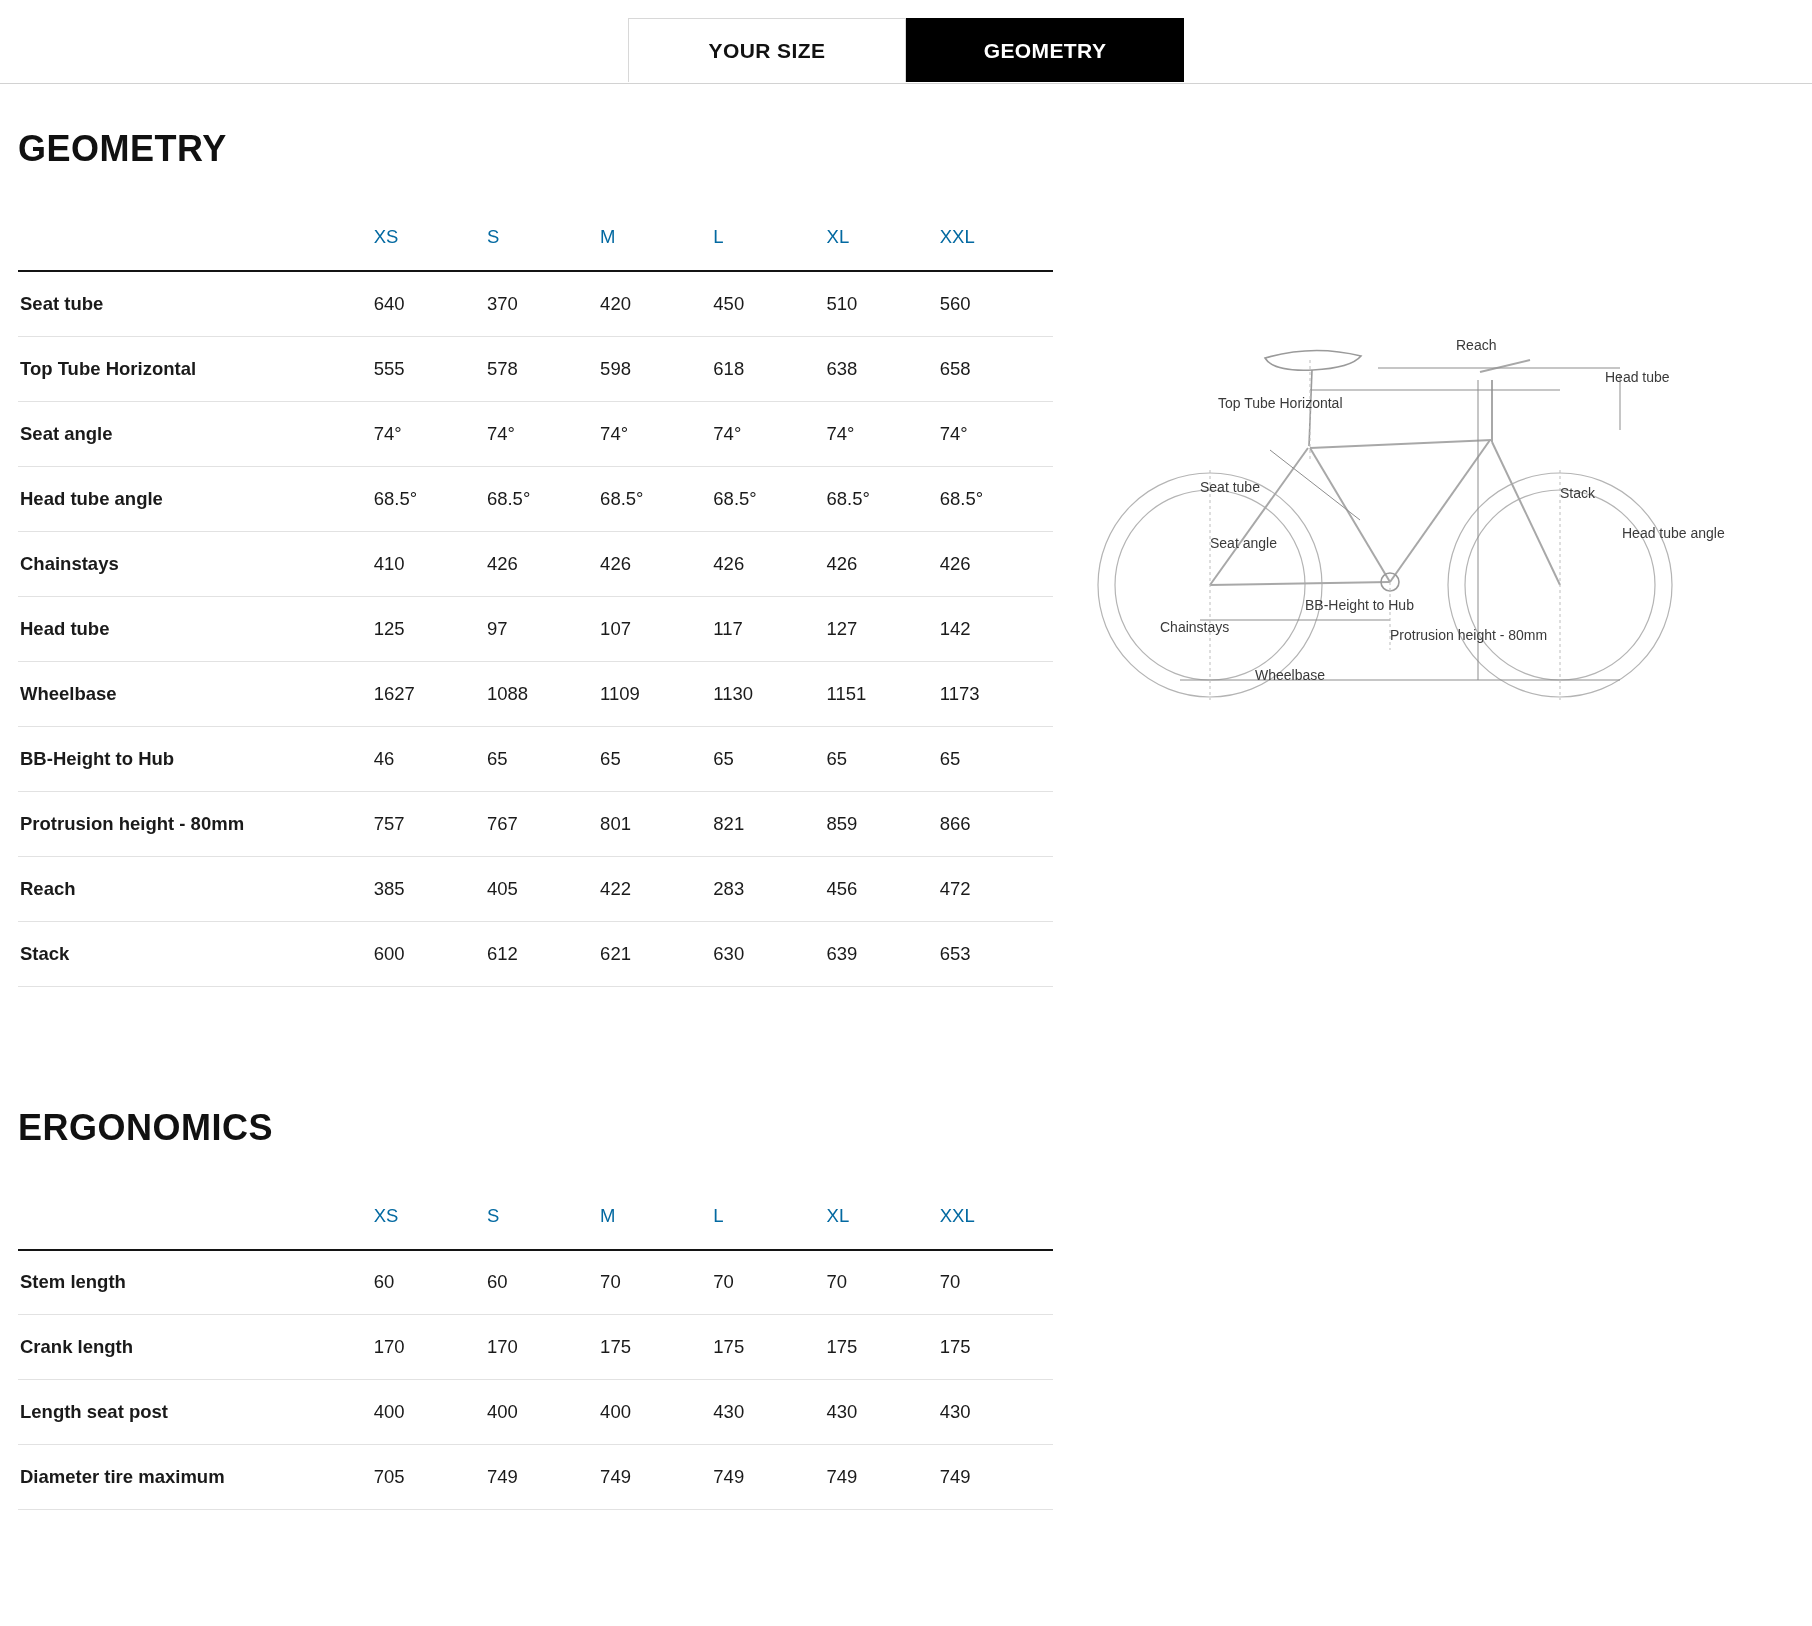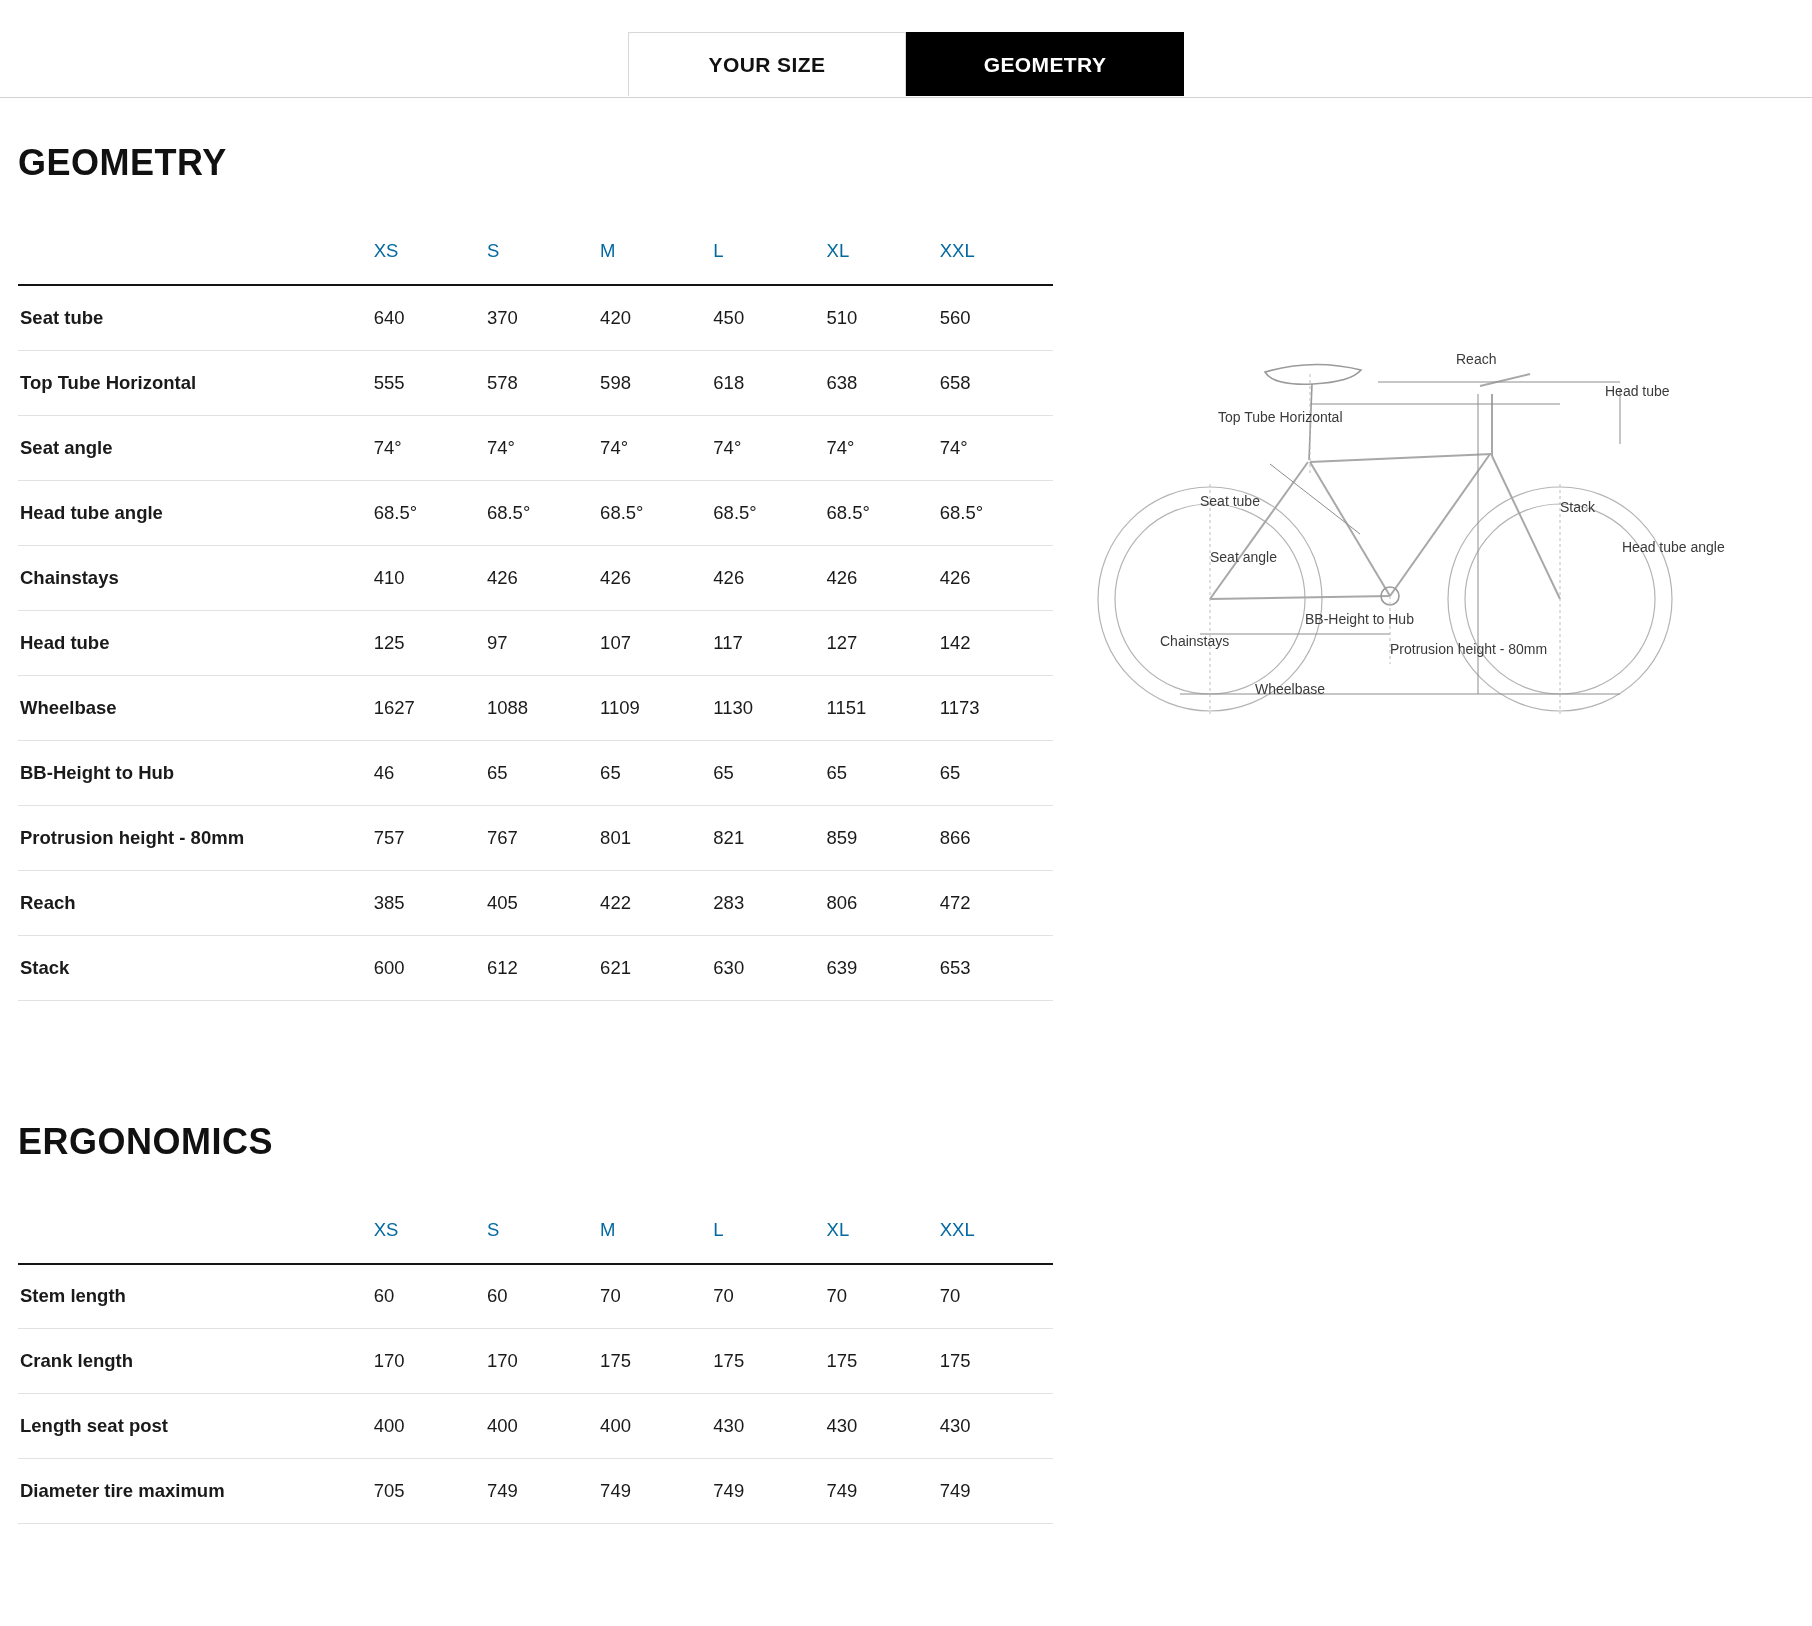"YOUR SIZE" .tabbar { margin-top: 14px -> none }
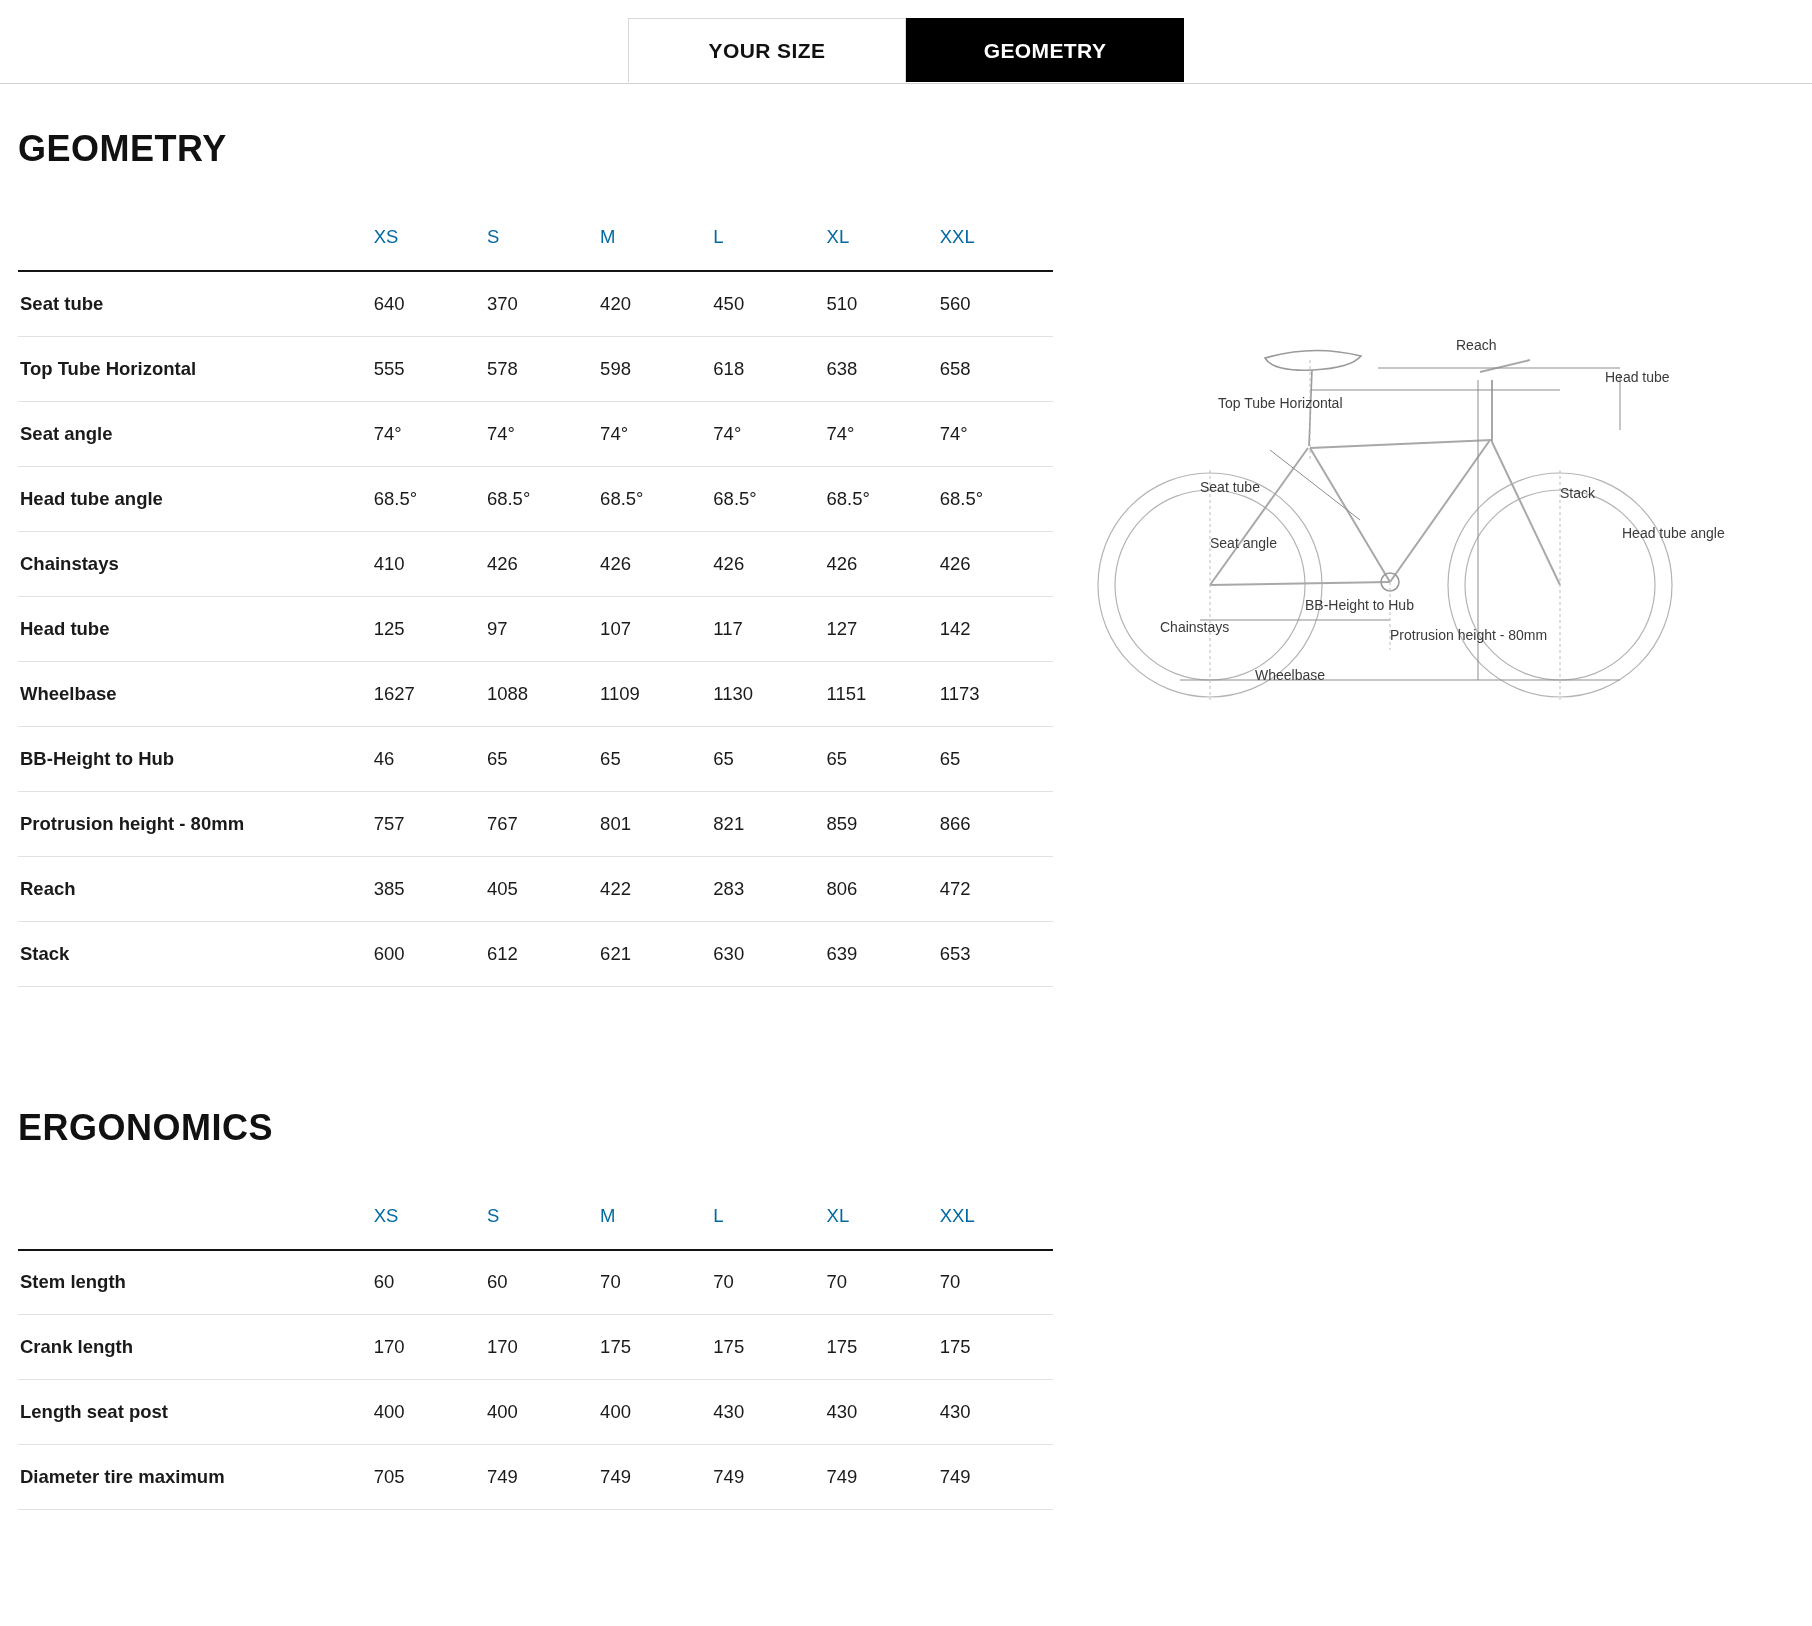"806" td { text: 806 -> 456 }
